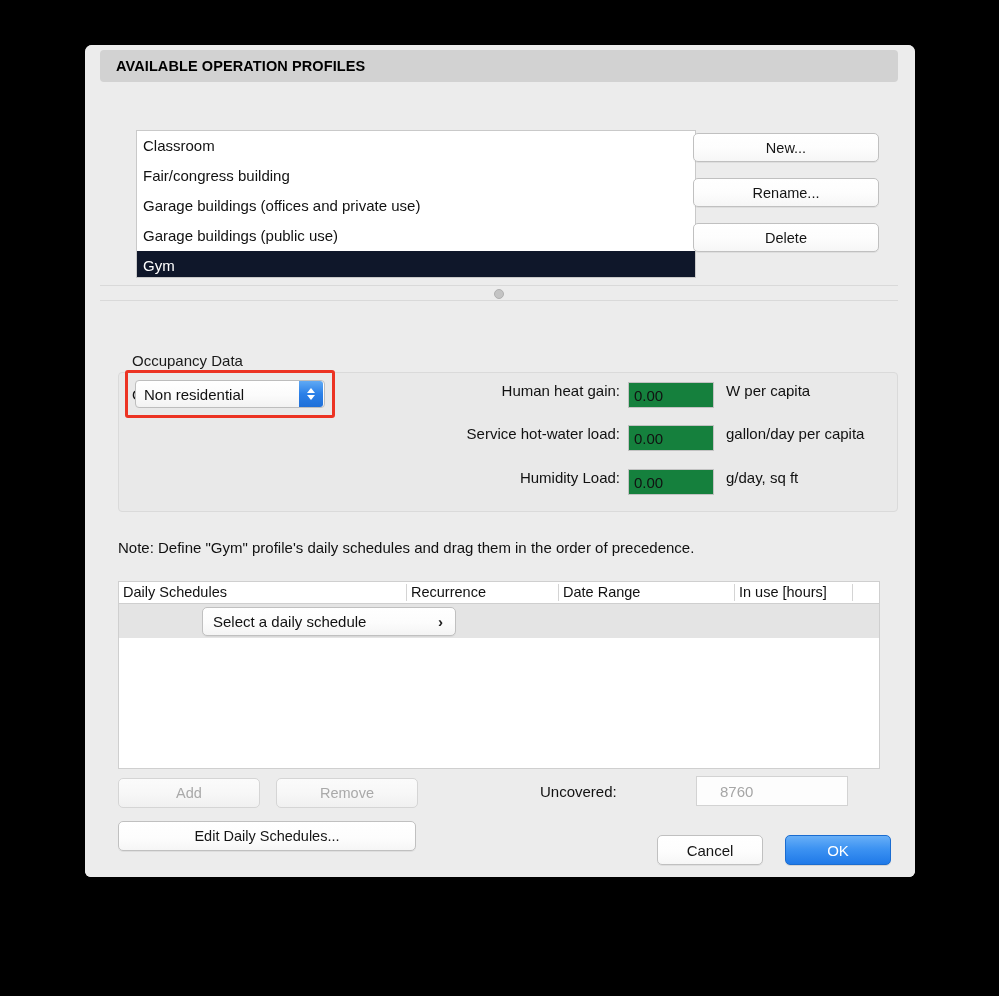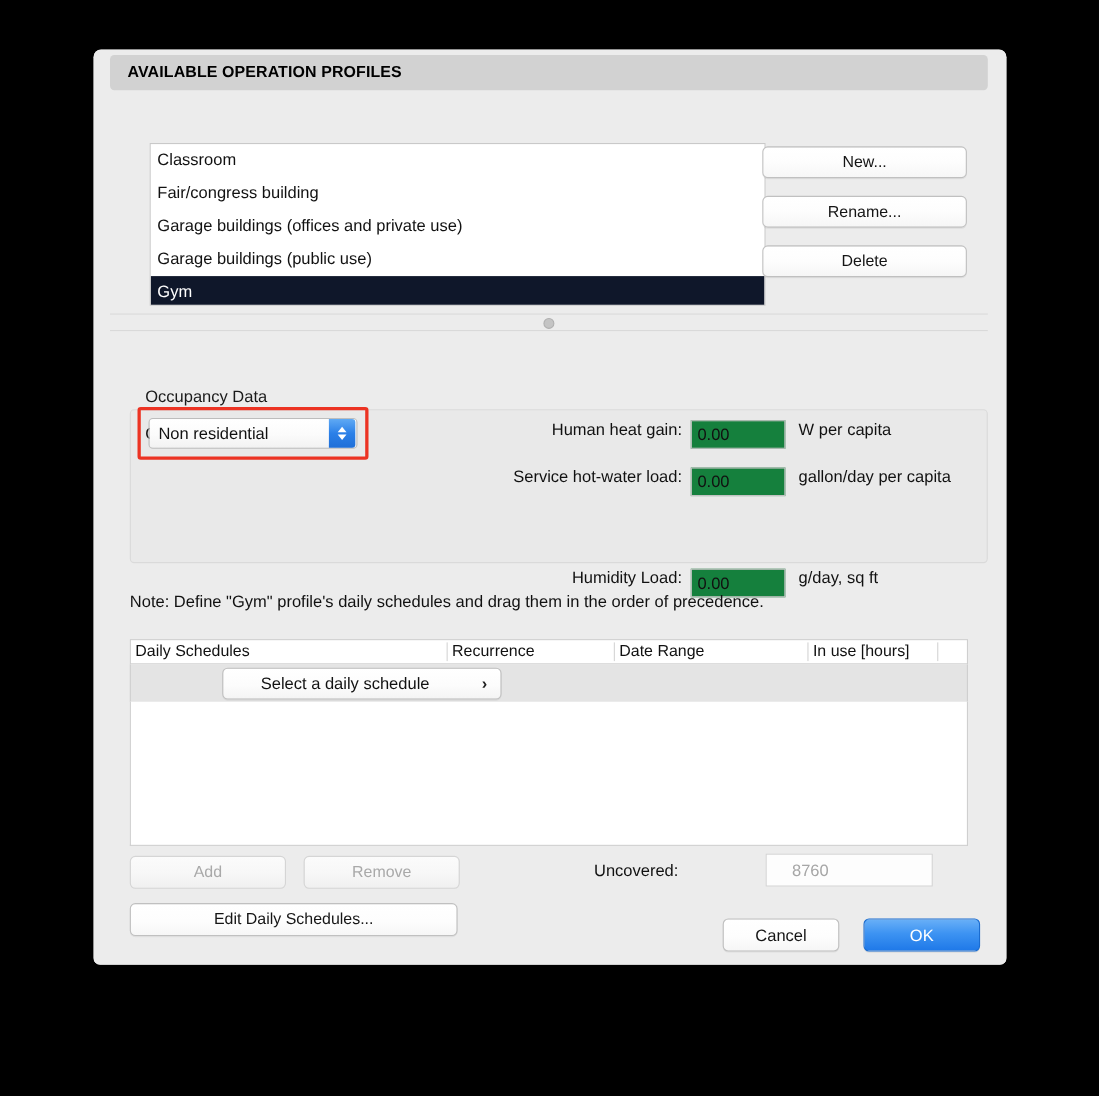"Humidity Load:" #row-humid { margin-top: 48px -> none }
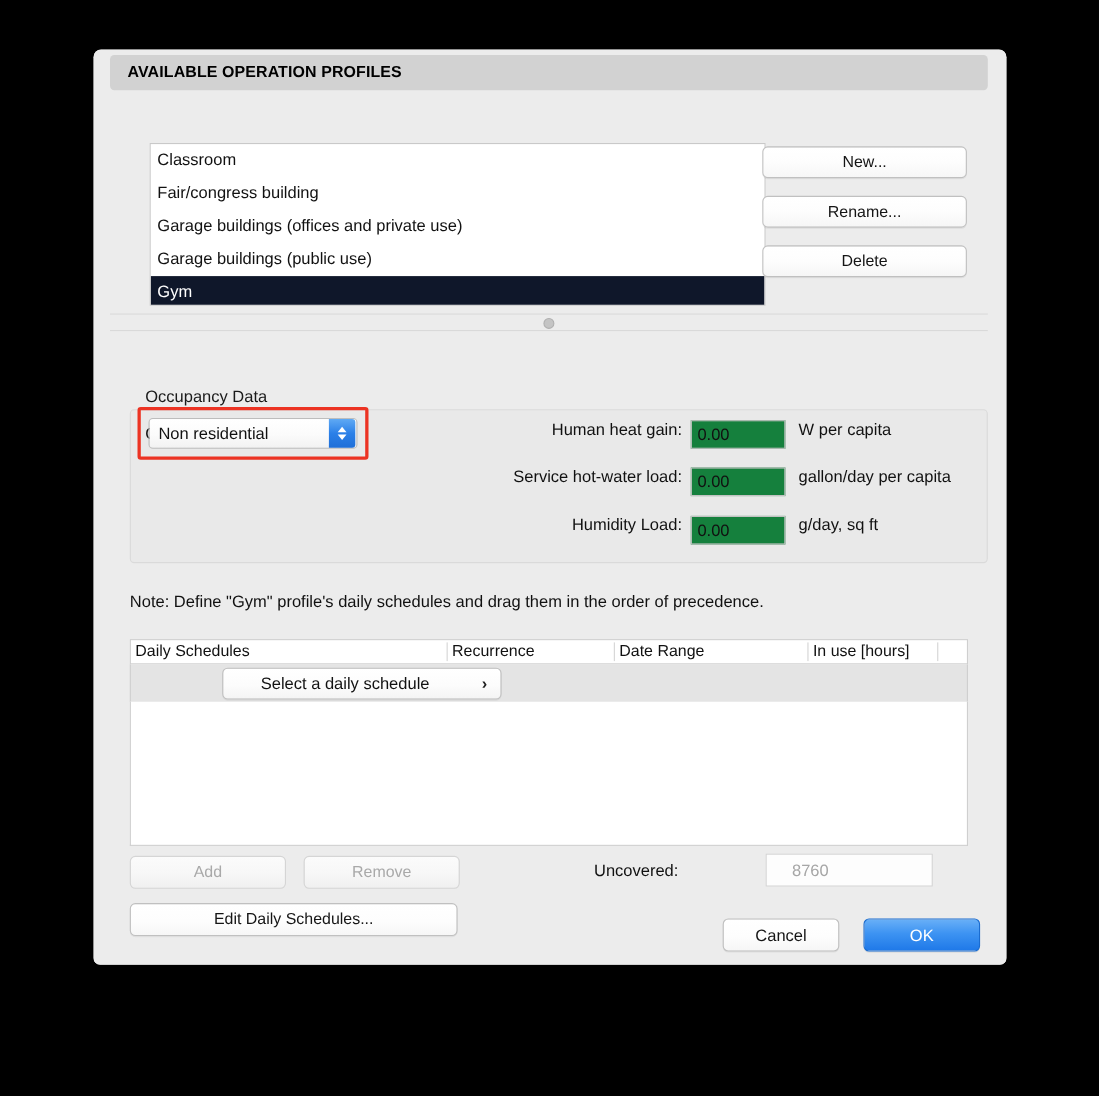"Select a daily schedule" #schedule-select-label { margin-left: 24px -> none }
